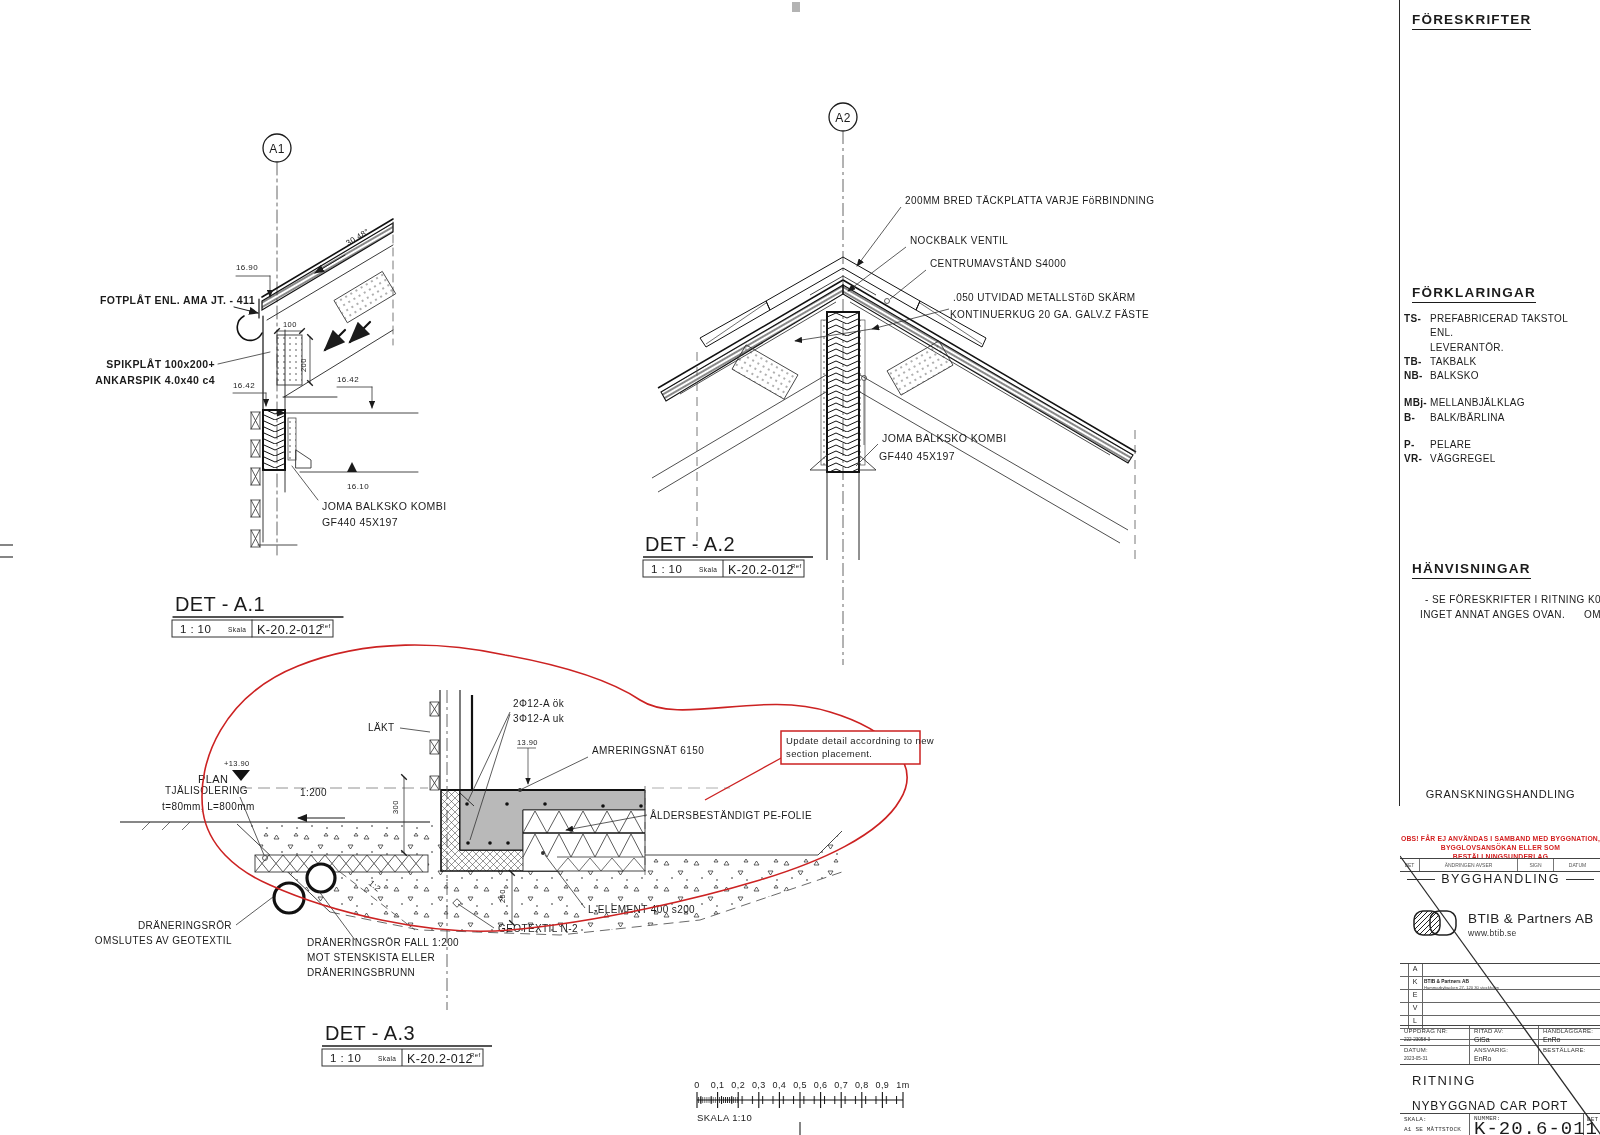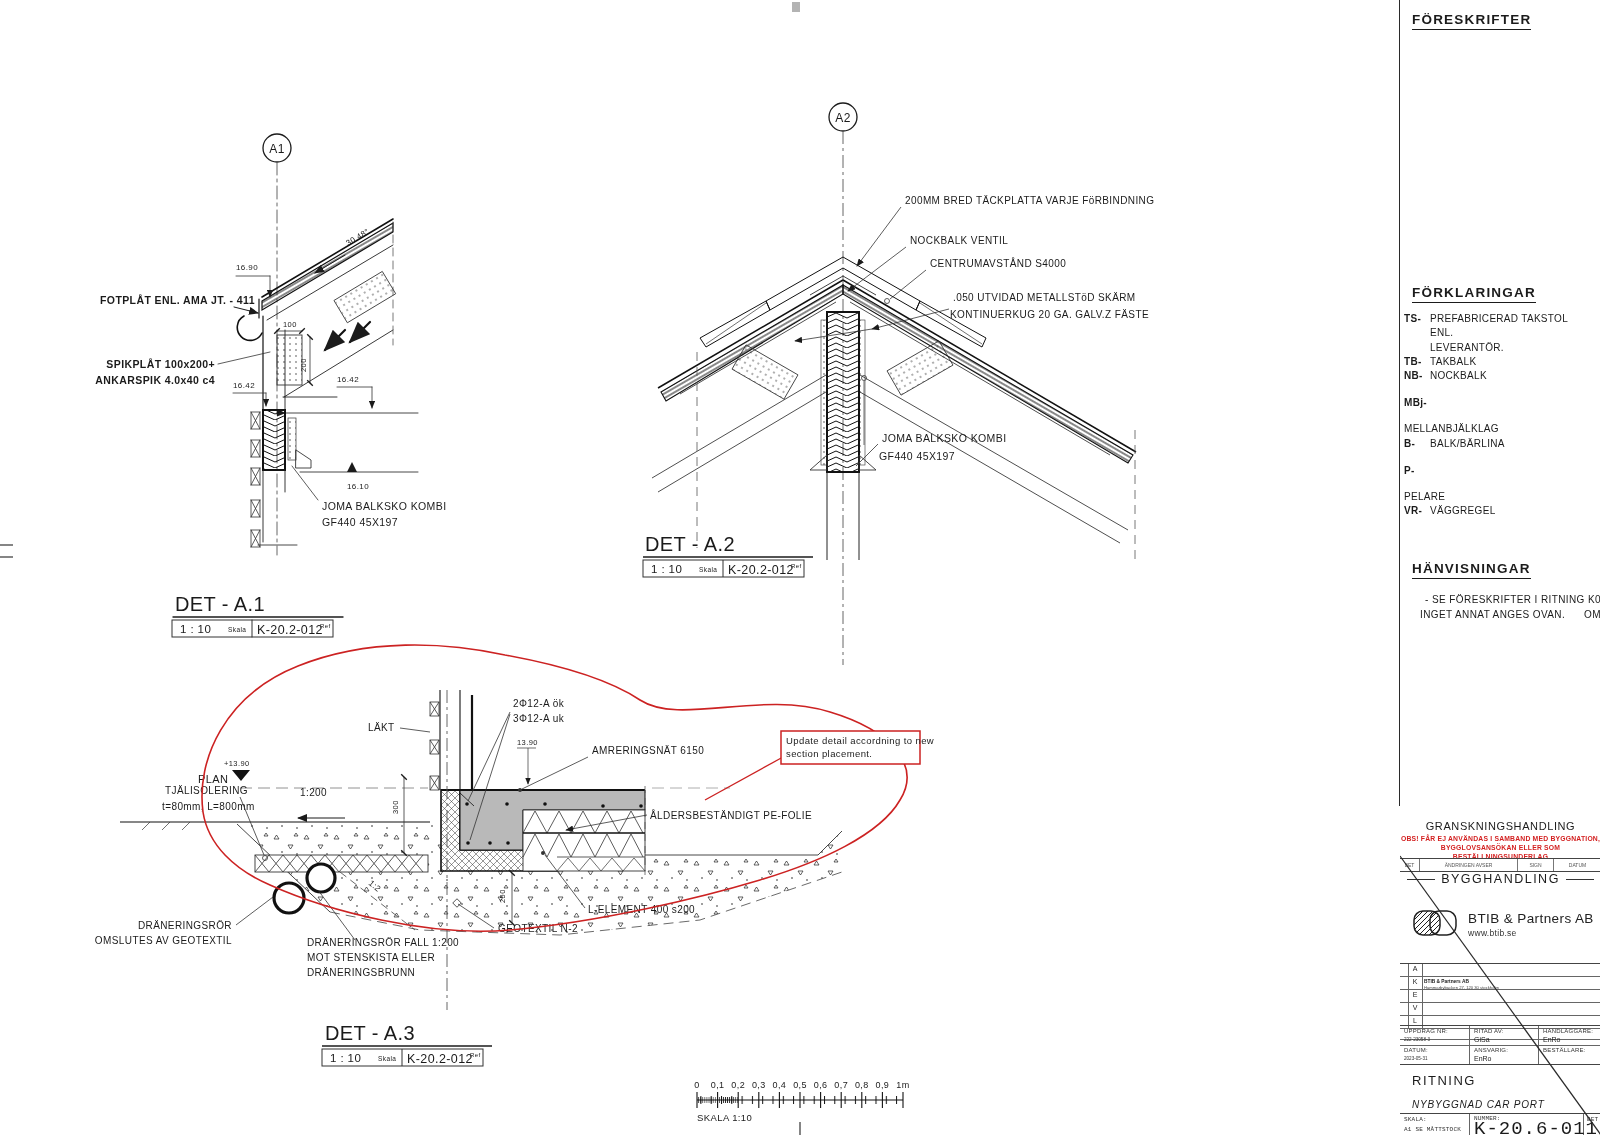"NOCKBALK" span { text: NOCKBALK -> BALKSKO }
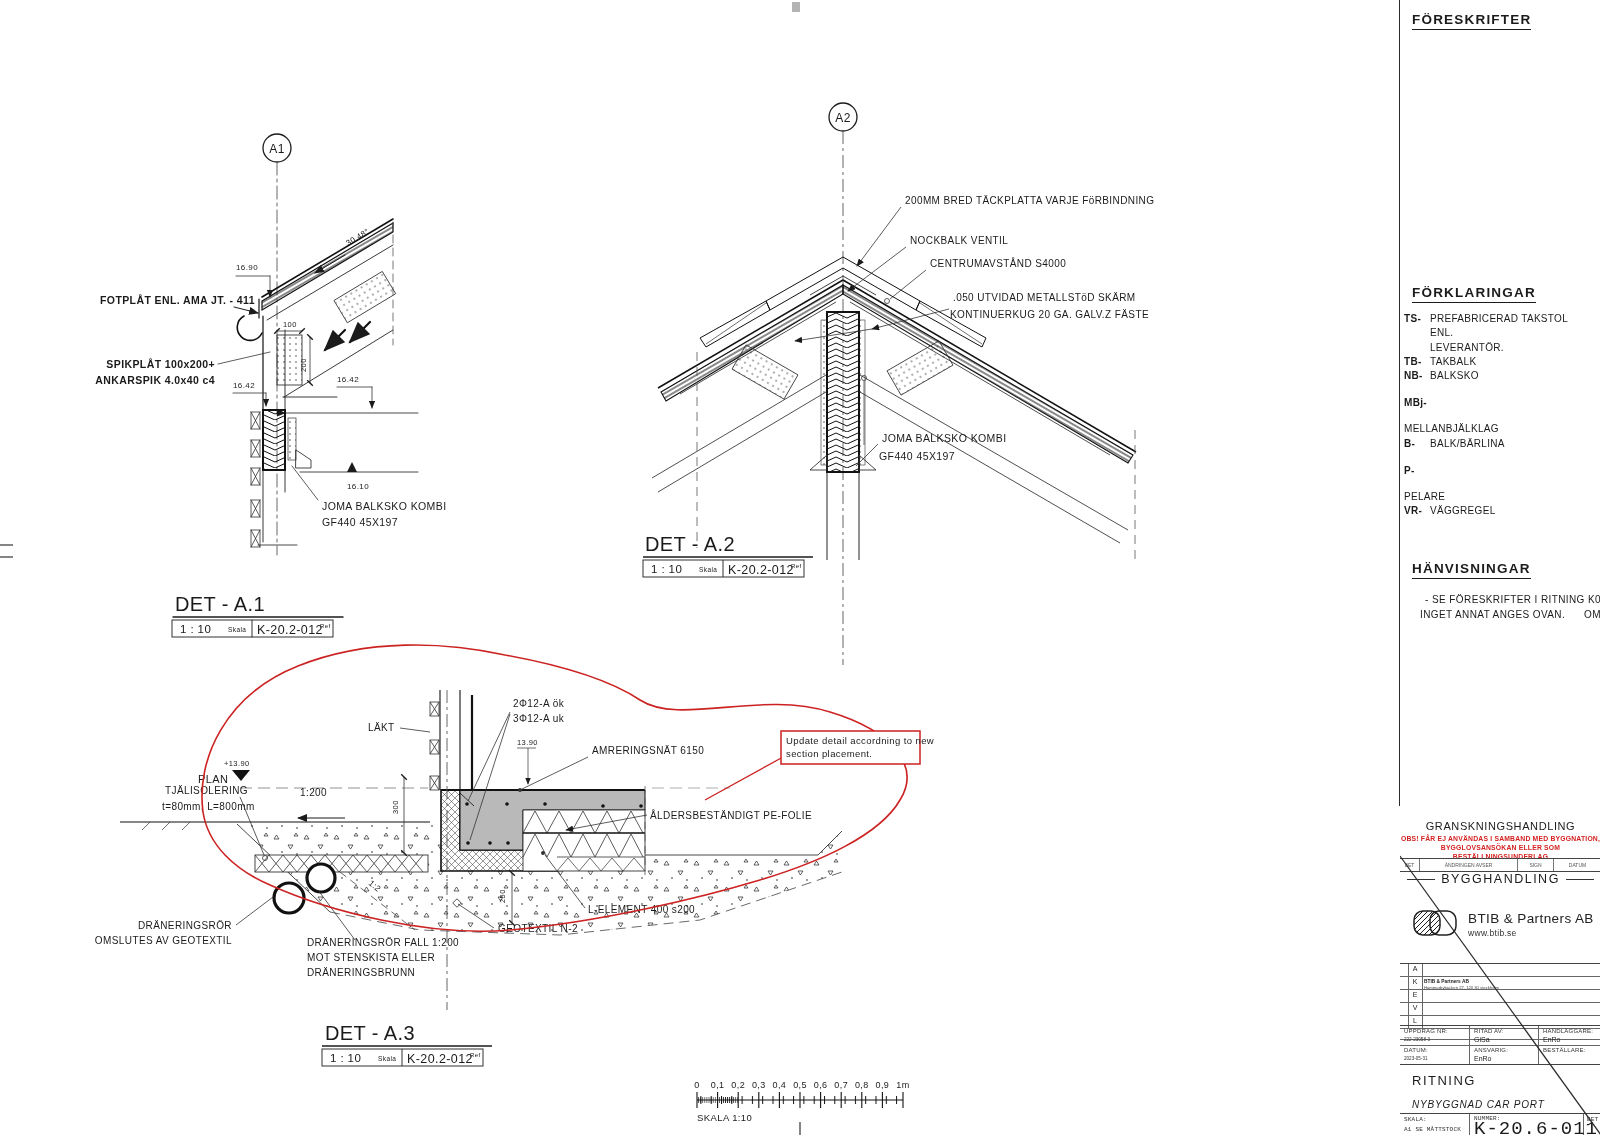"MBj-" .legend-row.gap { flex-direction: column -> none }
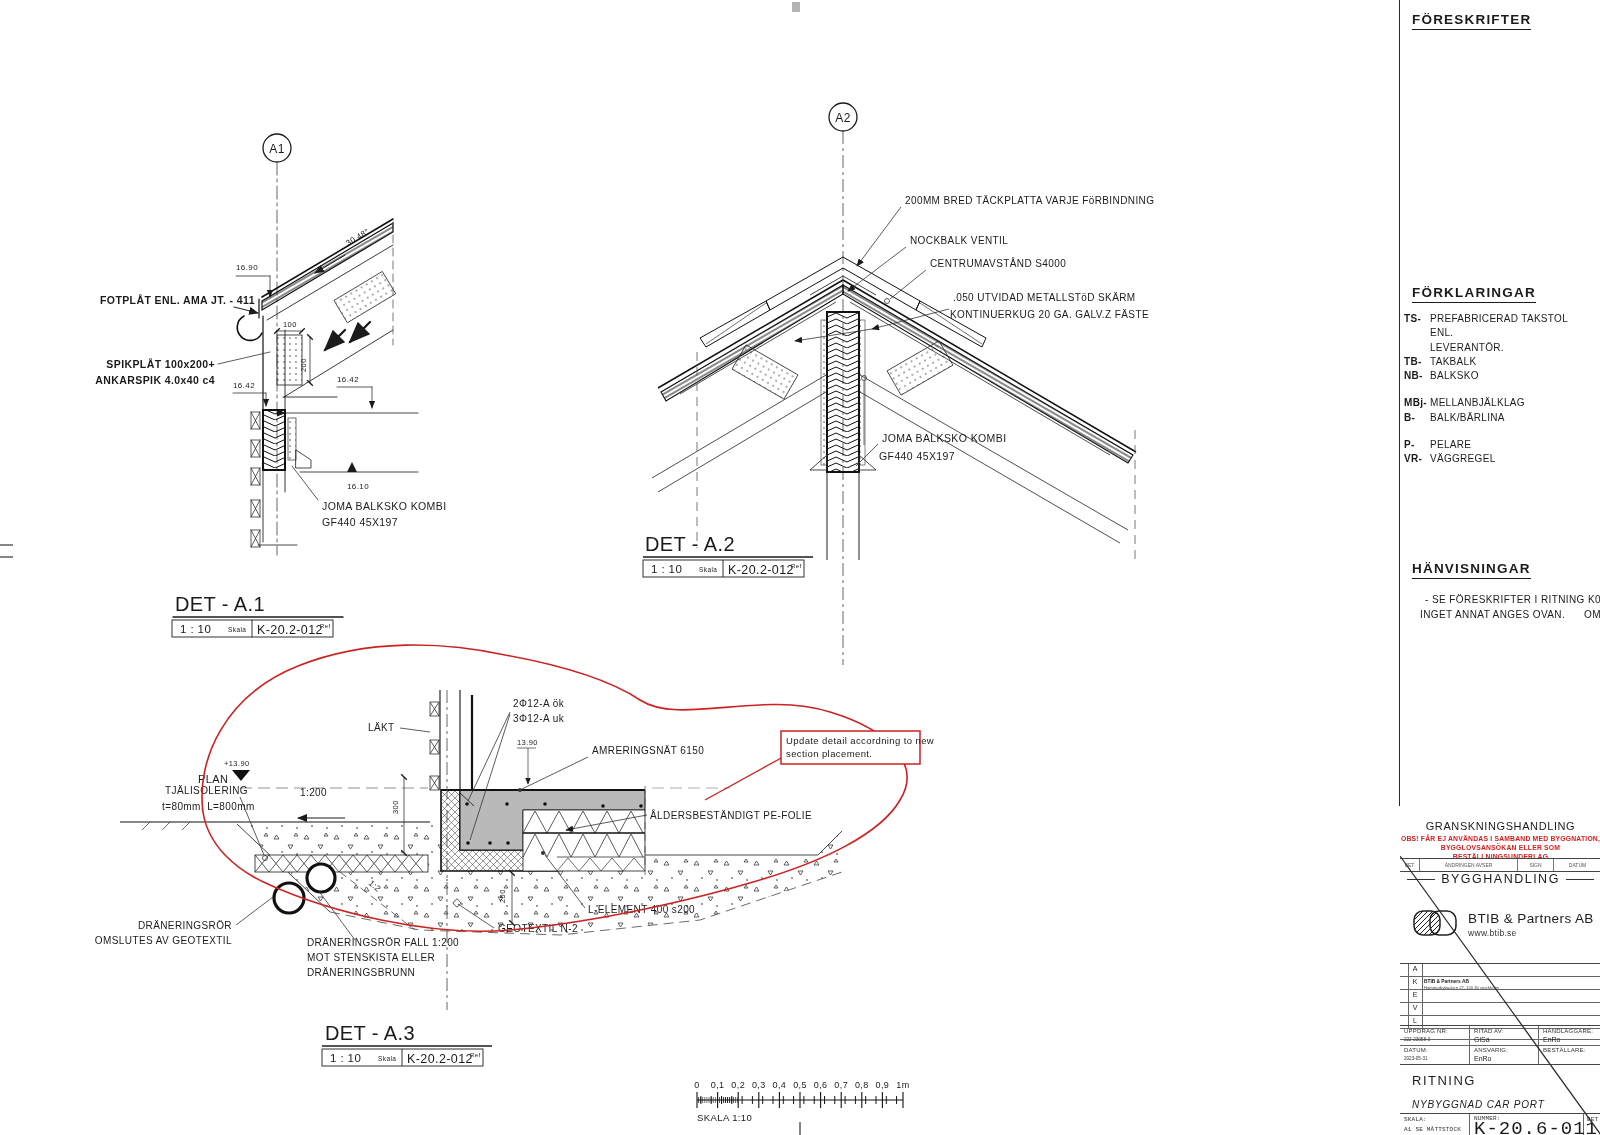"GRANSKNINGSHANDLING" div.abs { top: 820px -> 788px }
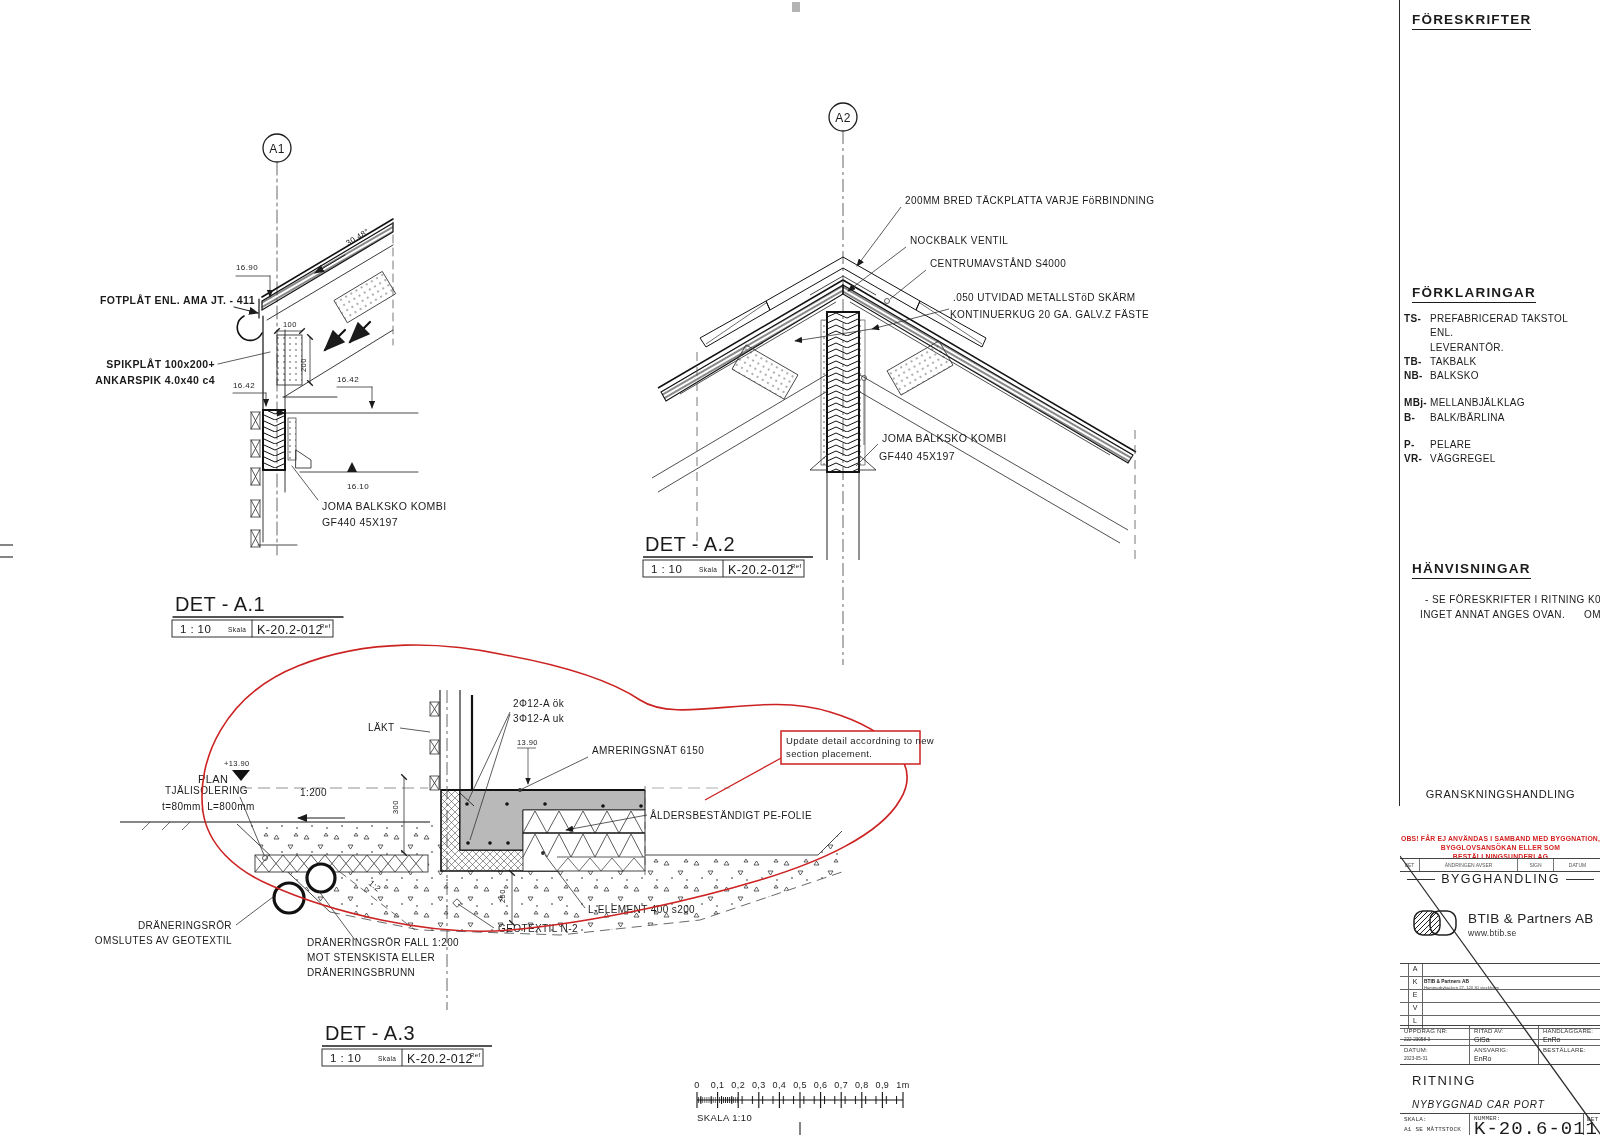"NYBYGGNAD CAR PORT" .tb-sub { font-size: 10px -> 12px; font-style: italic -> none }
